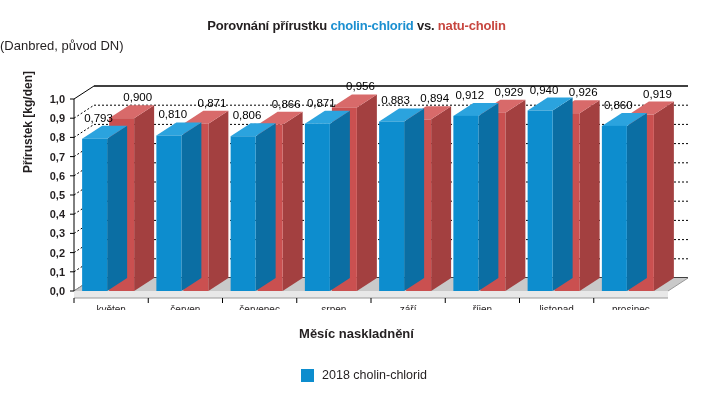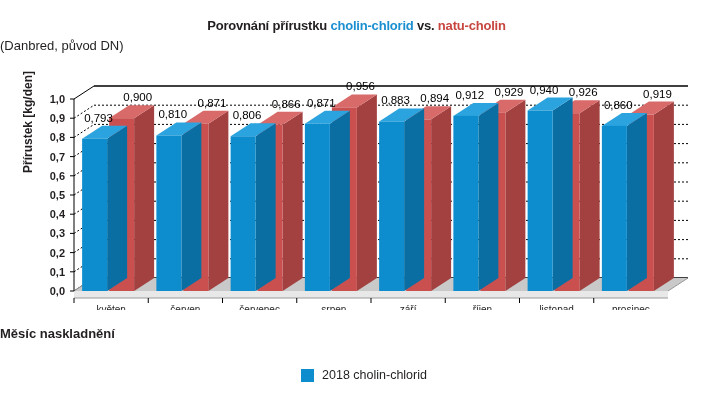"Měsíc naskladnění" #x-axis-title { text-align: left -> center }
